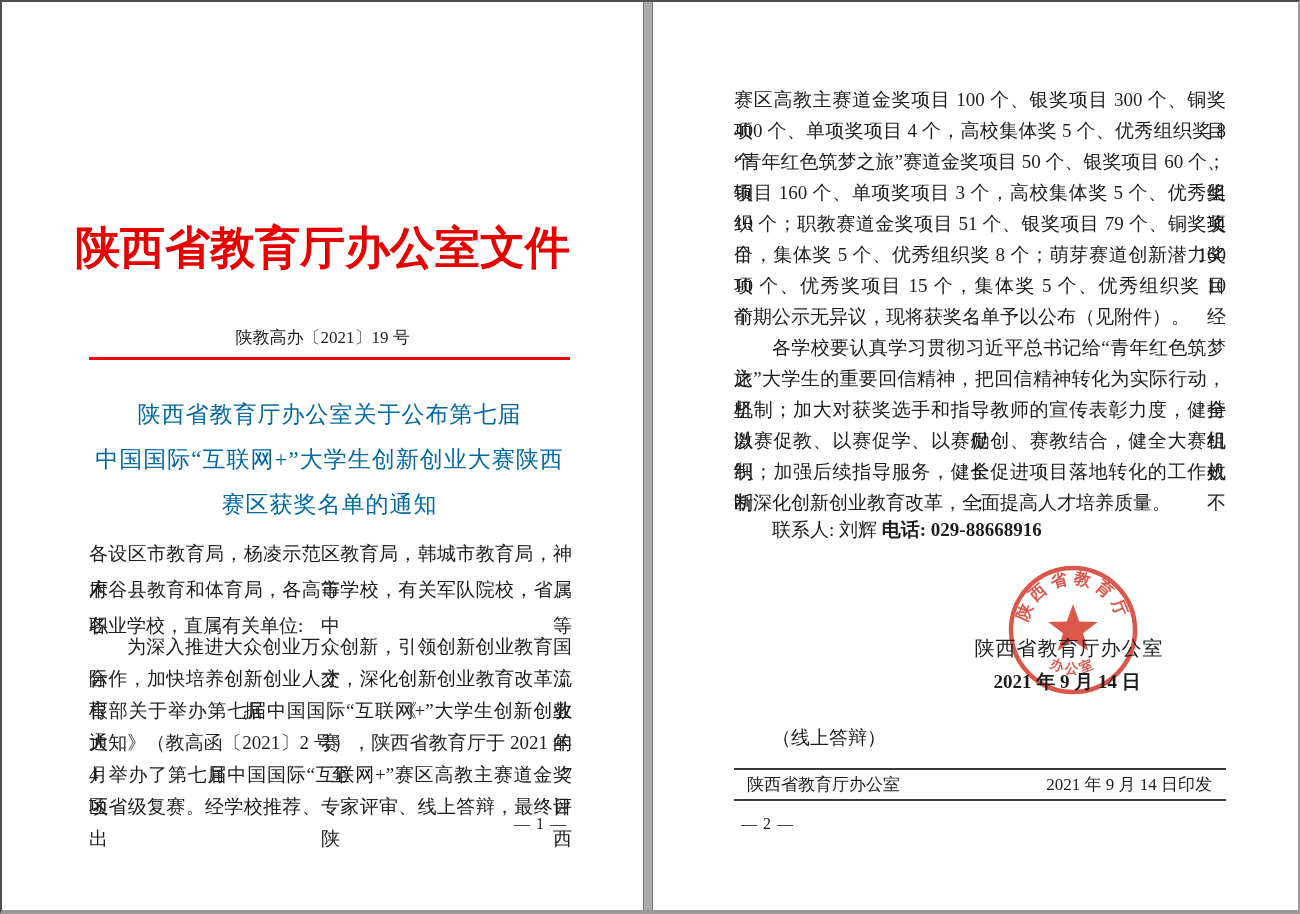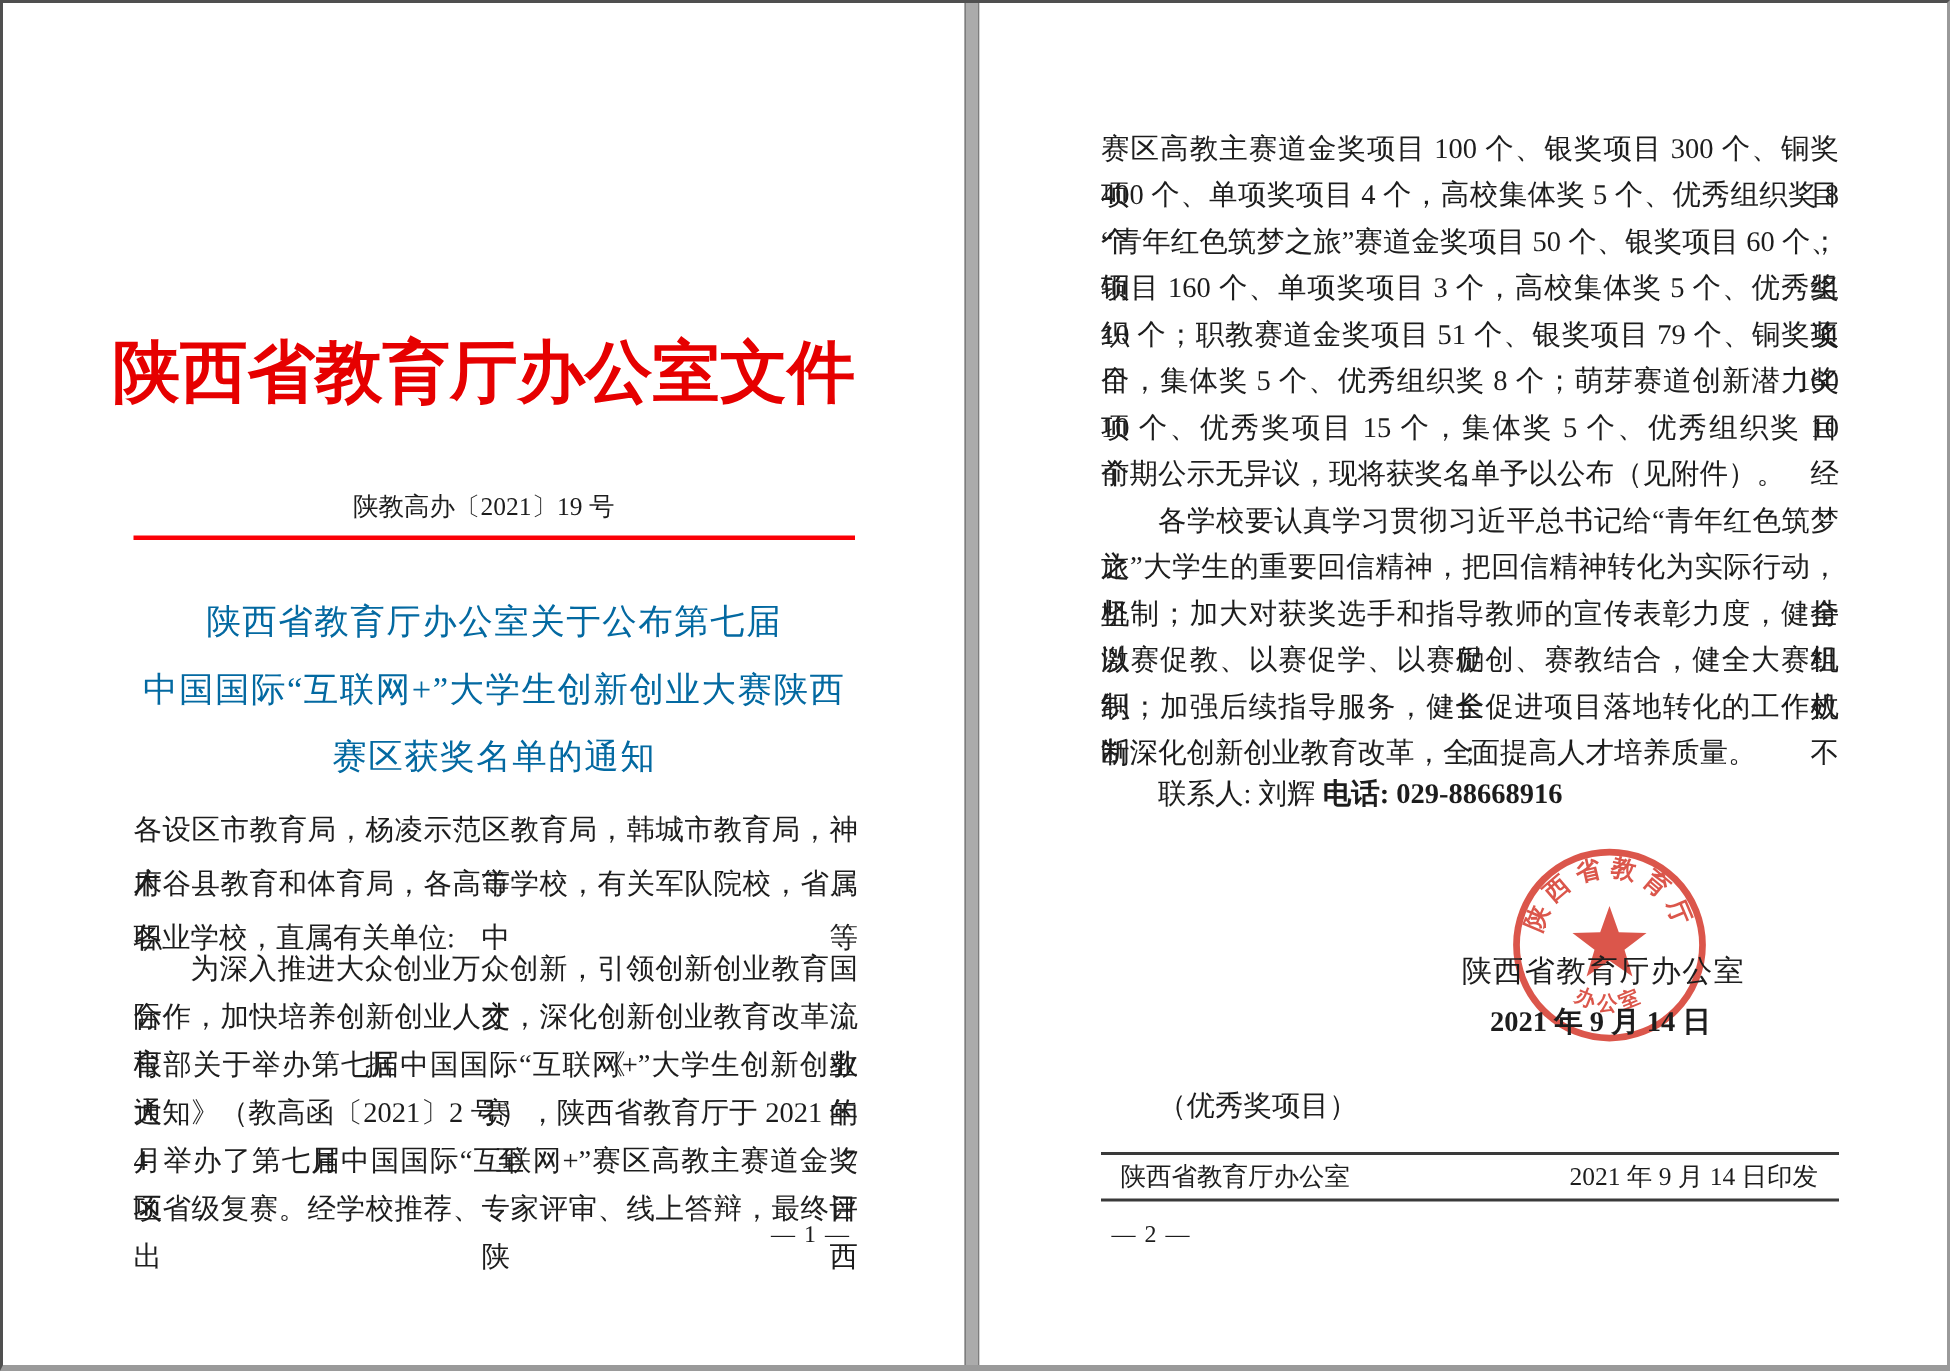"（优秀奖项目）" div.disclosure { text: 优秀奖项目 -> 线上答辩 }
